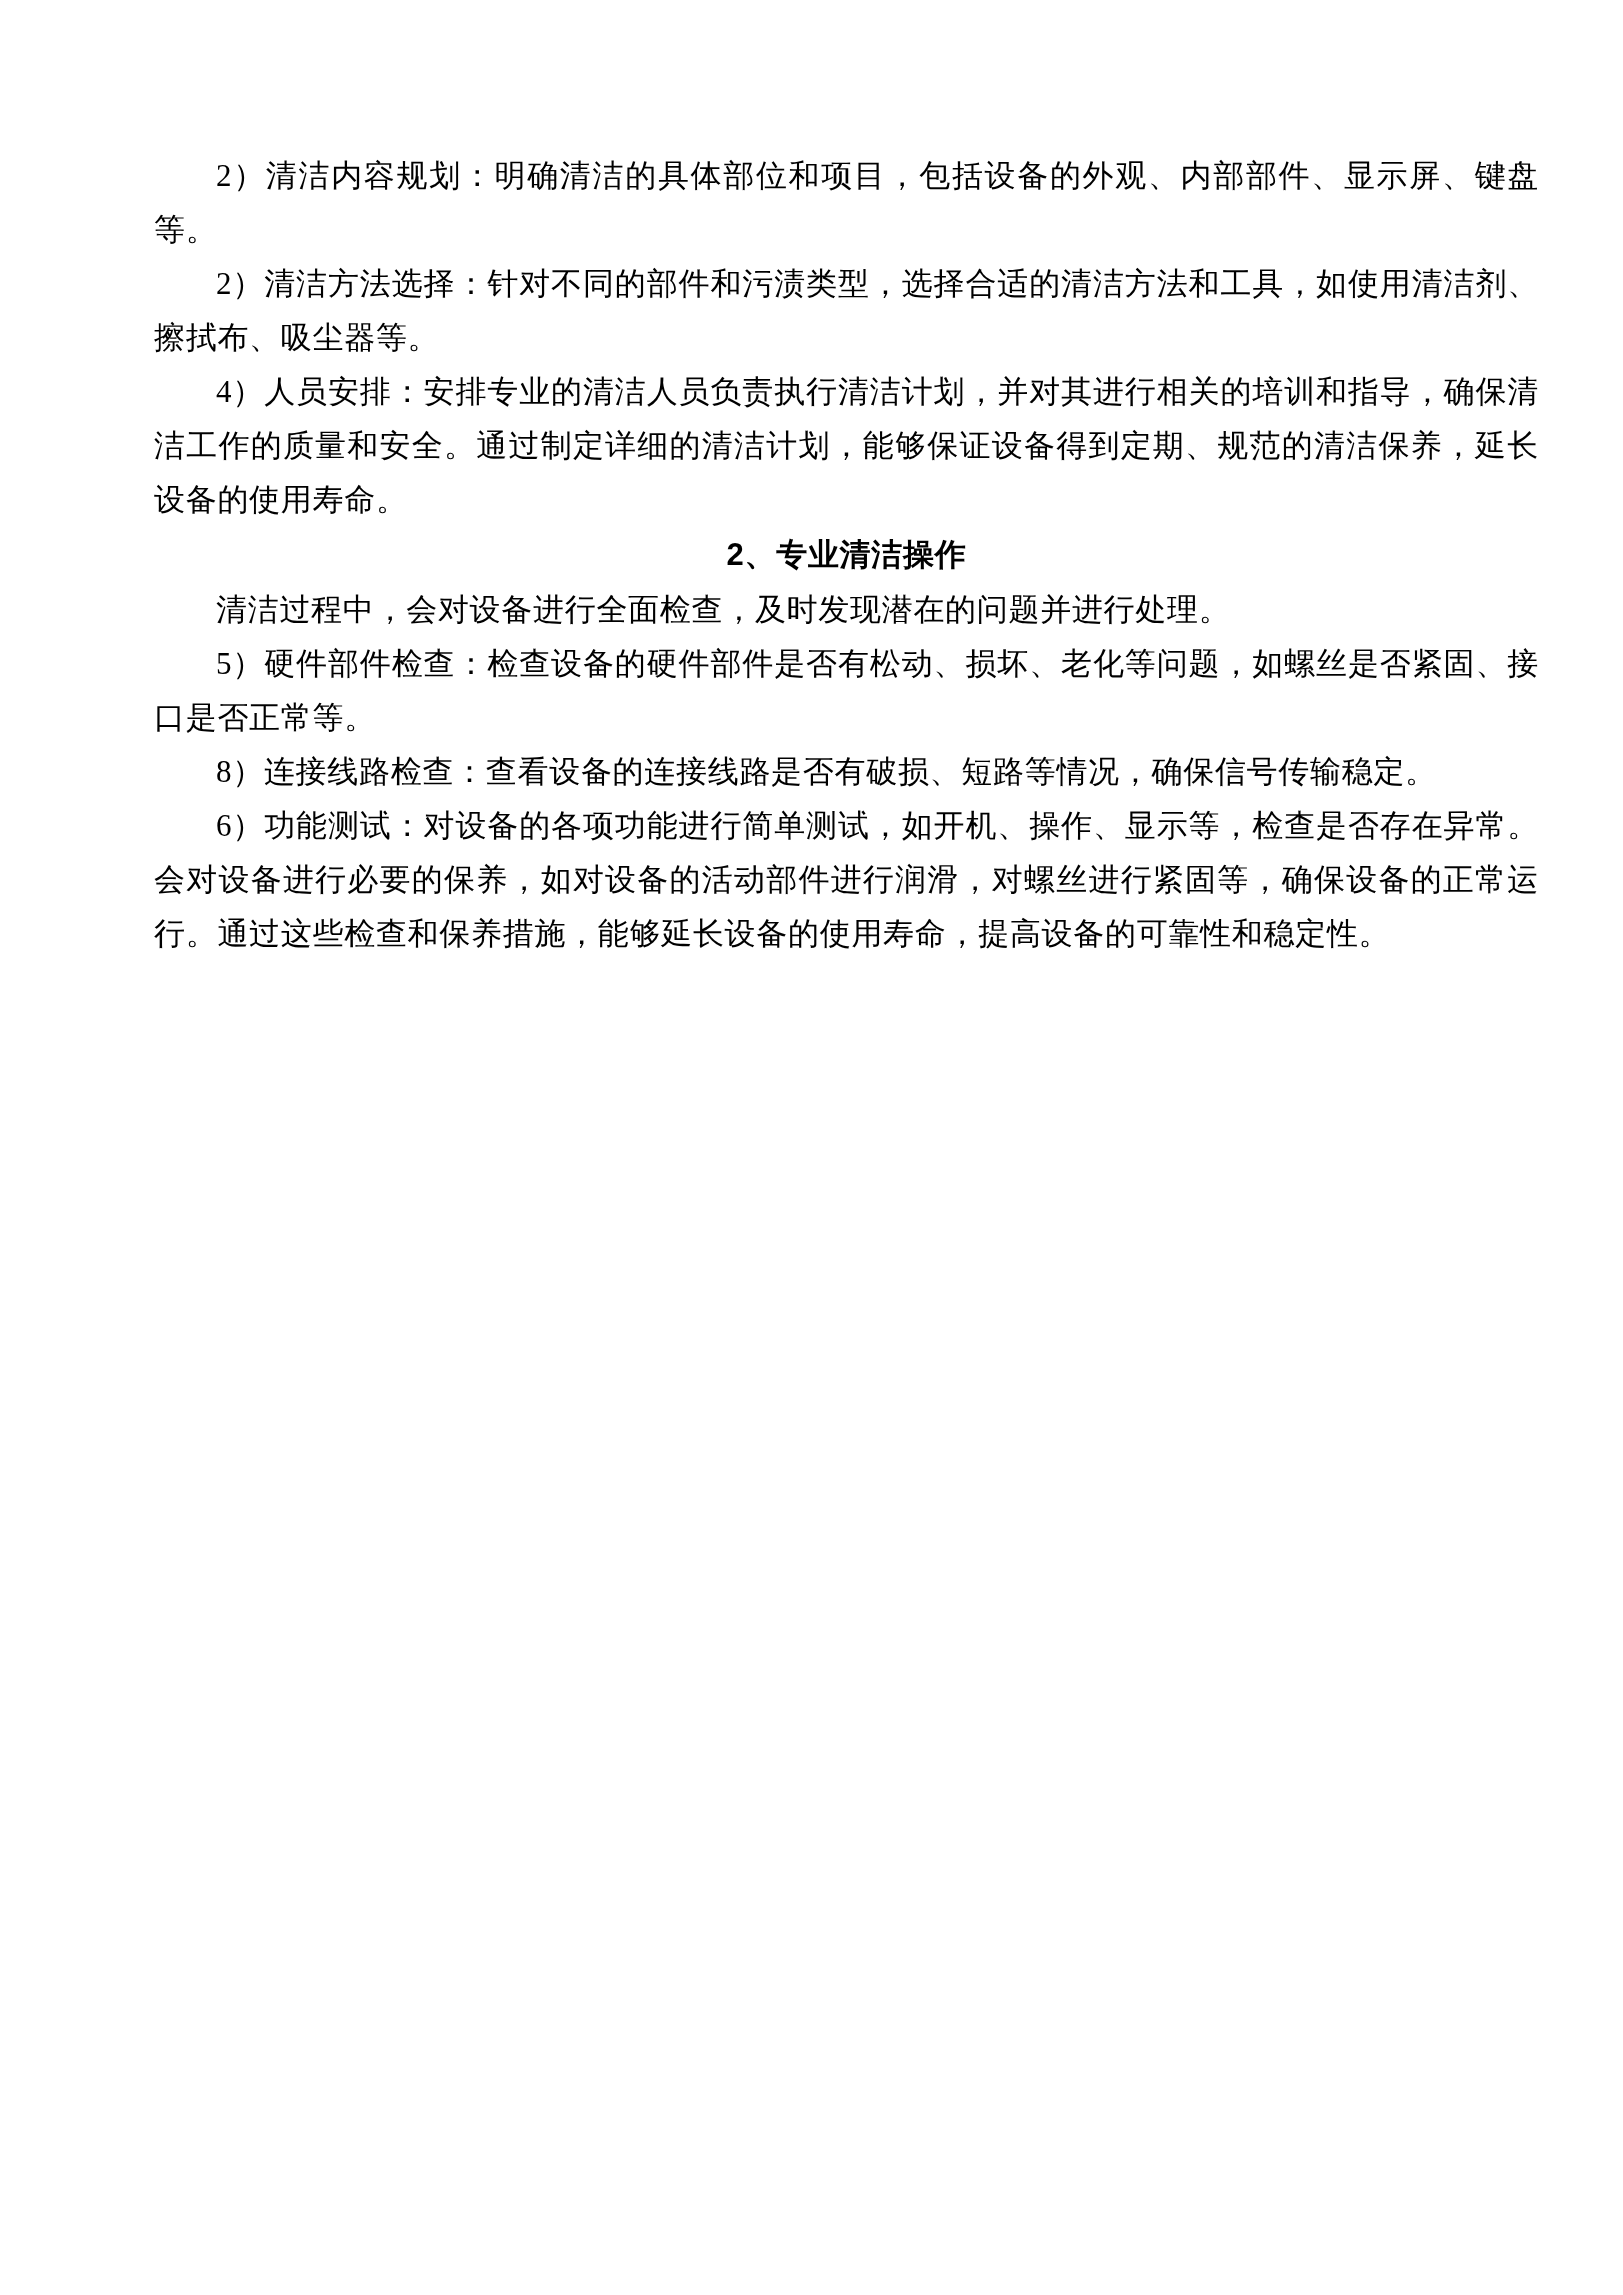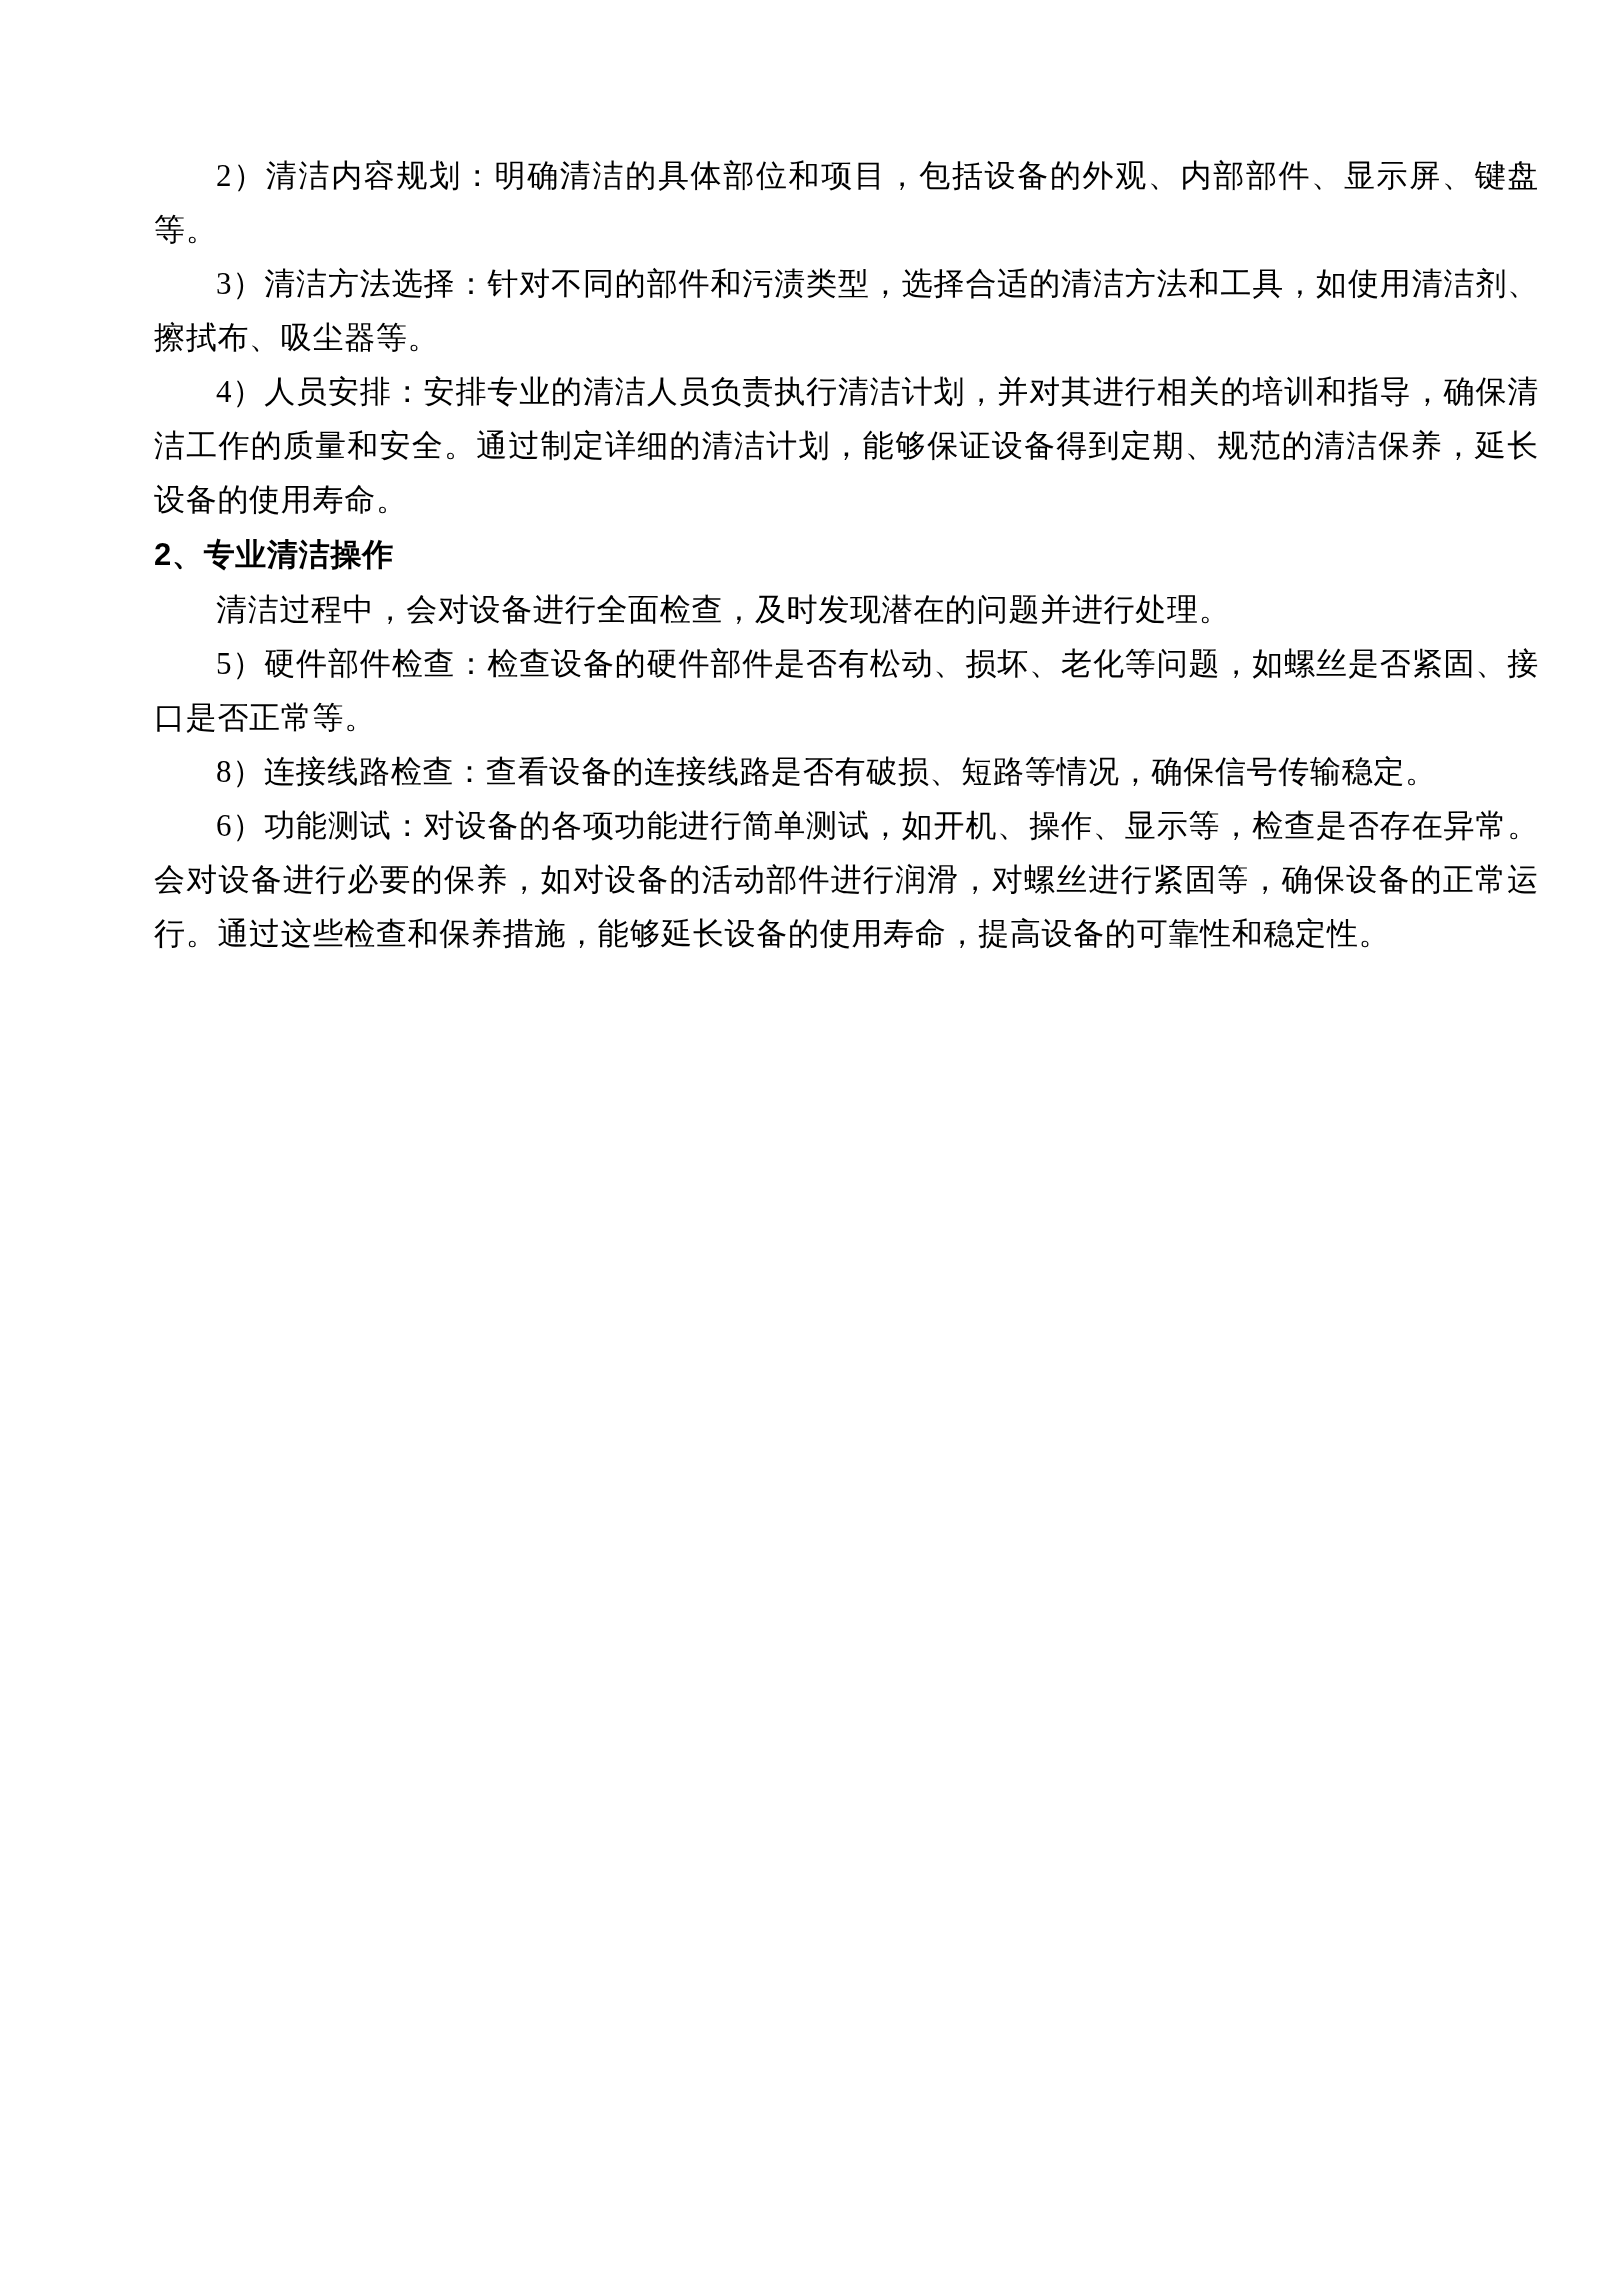"3）清洁方法选择：针对不同的部件和污渍类型，选择合适的清洁方法和工具，如使用清洁" p.body { text: 3 -> 2 }
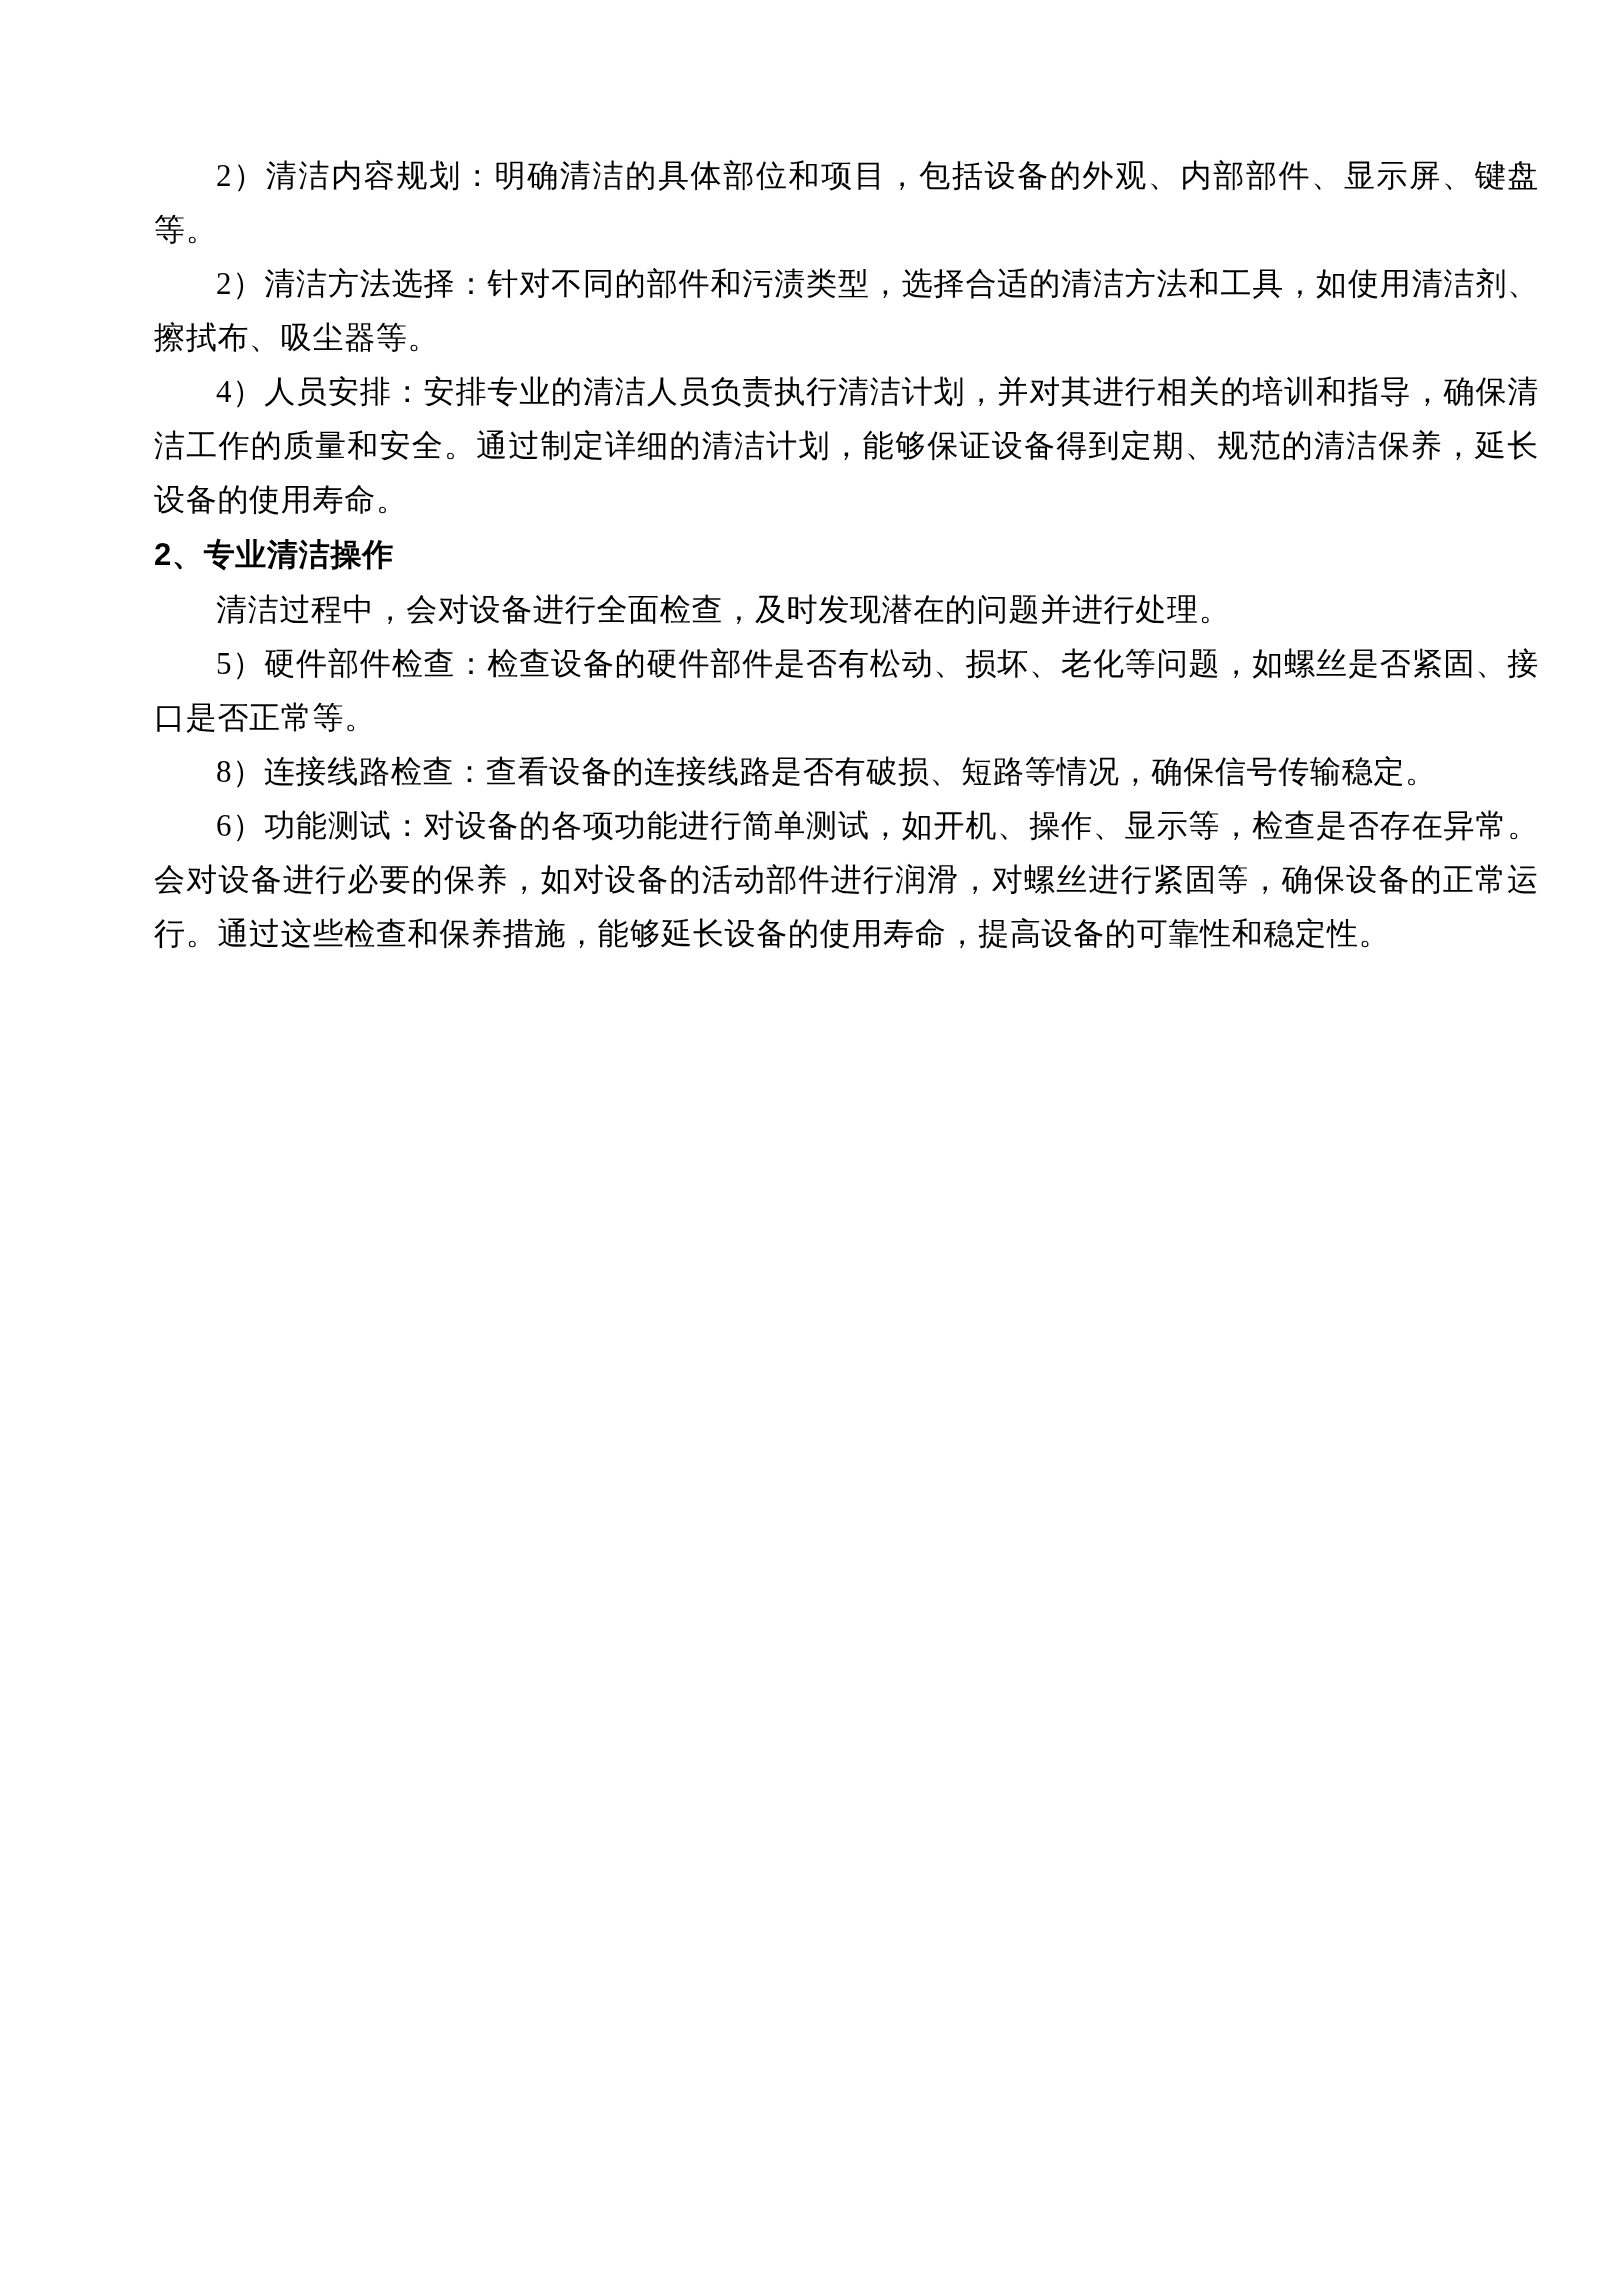"2、专业清洁操作" p.heading { text-align: left -> center }
